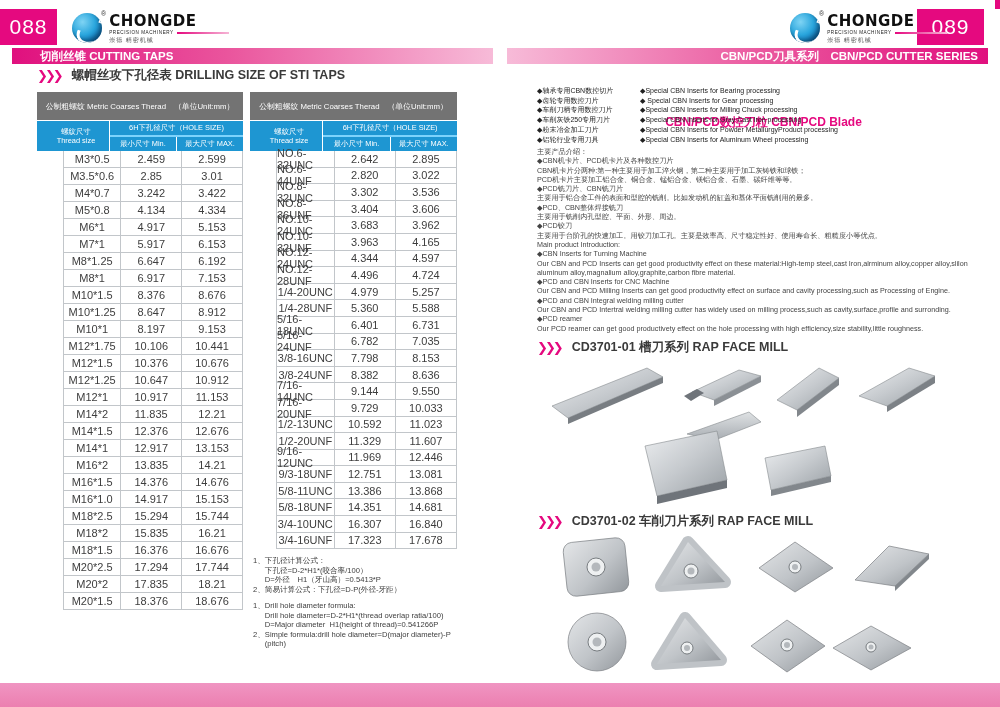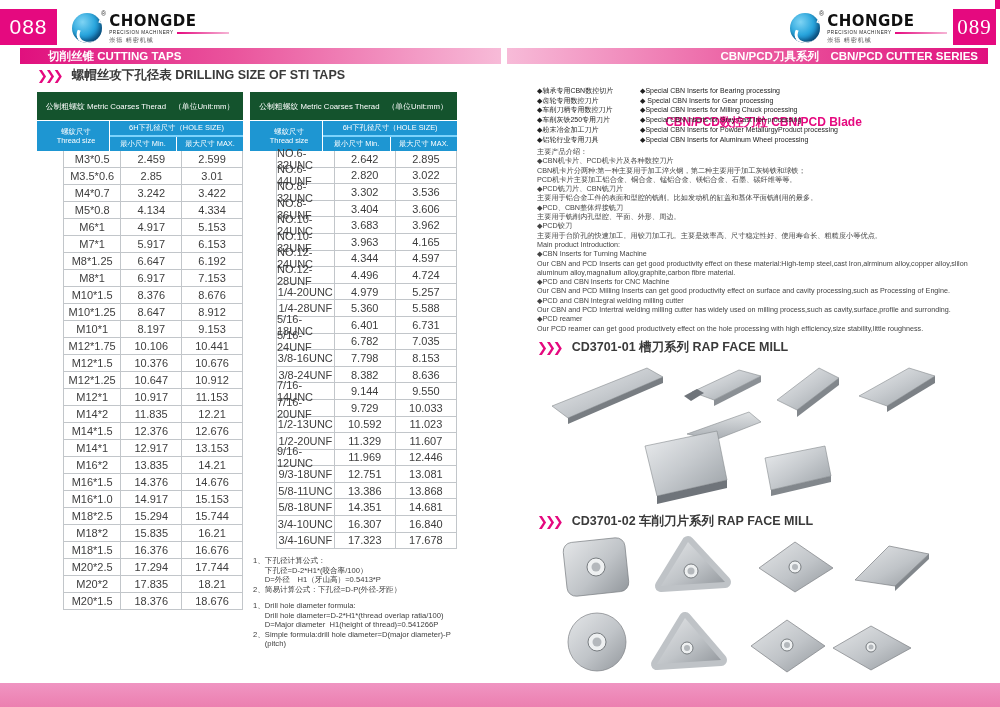"089" .numbox.right { font-family: Liberation Serif, serif -> none; right: 4px -> 16px; width: 43px -> 67px }
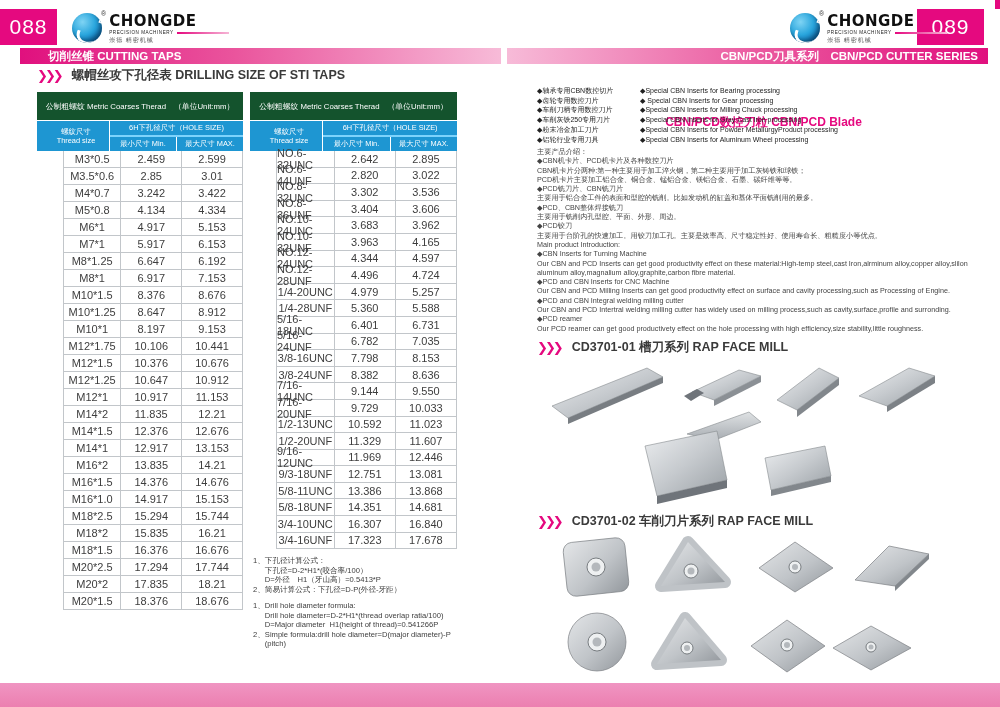"切削丝锥 CUTTING TAPS" .bar.leftbar { left: 20px -> 12px }
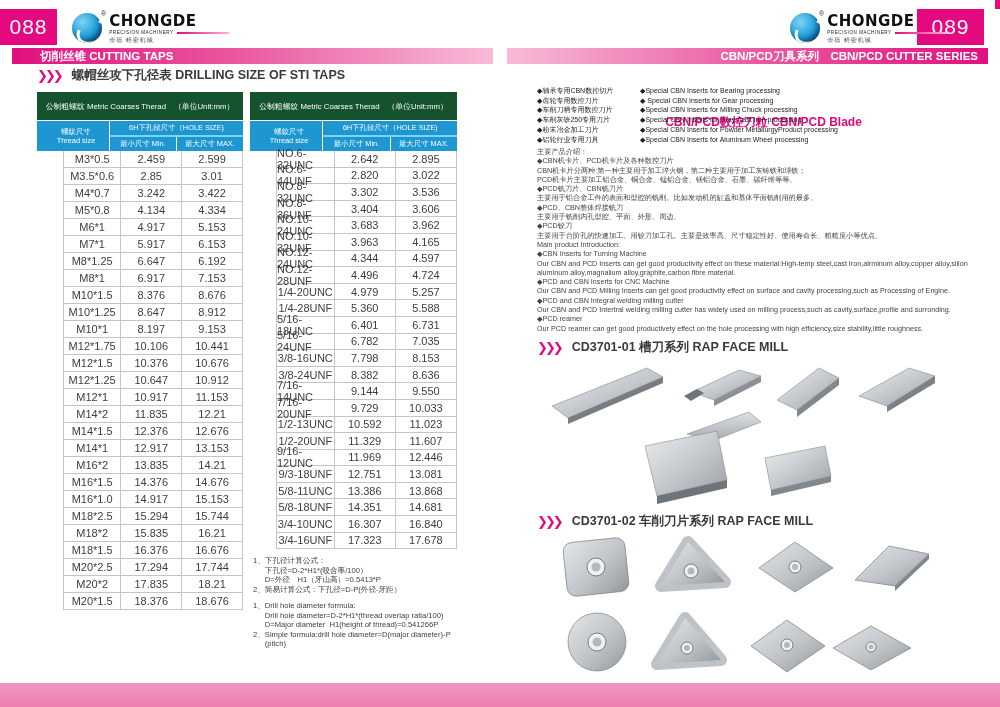"公制粗螺纹 Metric Coarses Therad" .t-head1 { background: #14532d -> #737373 }
